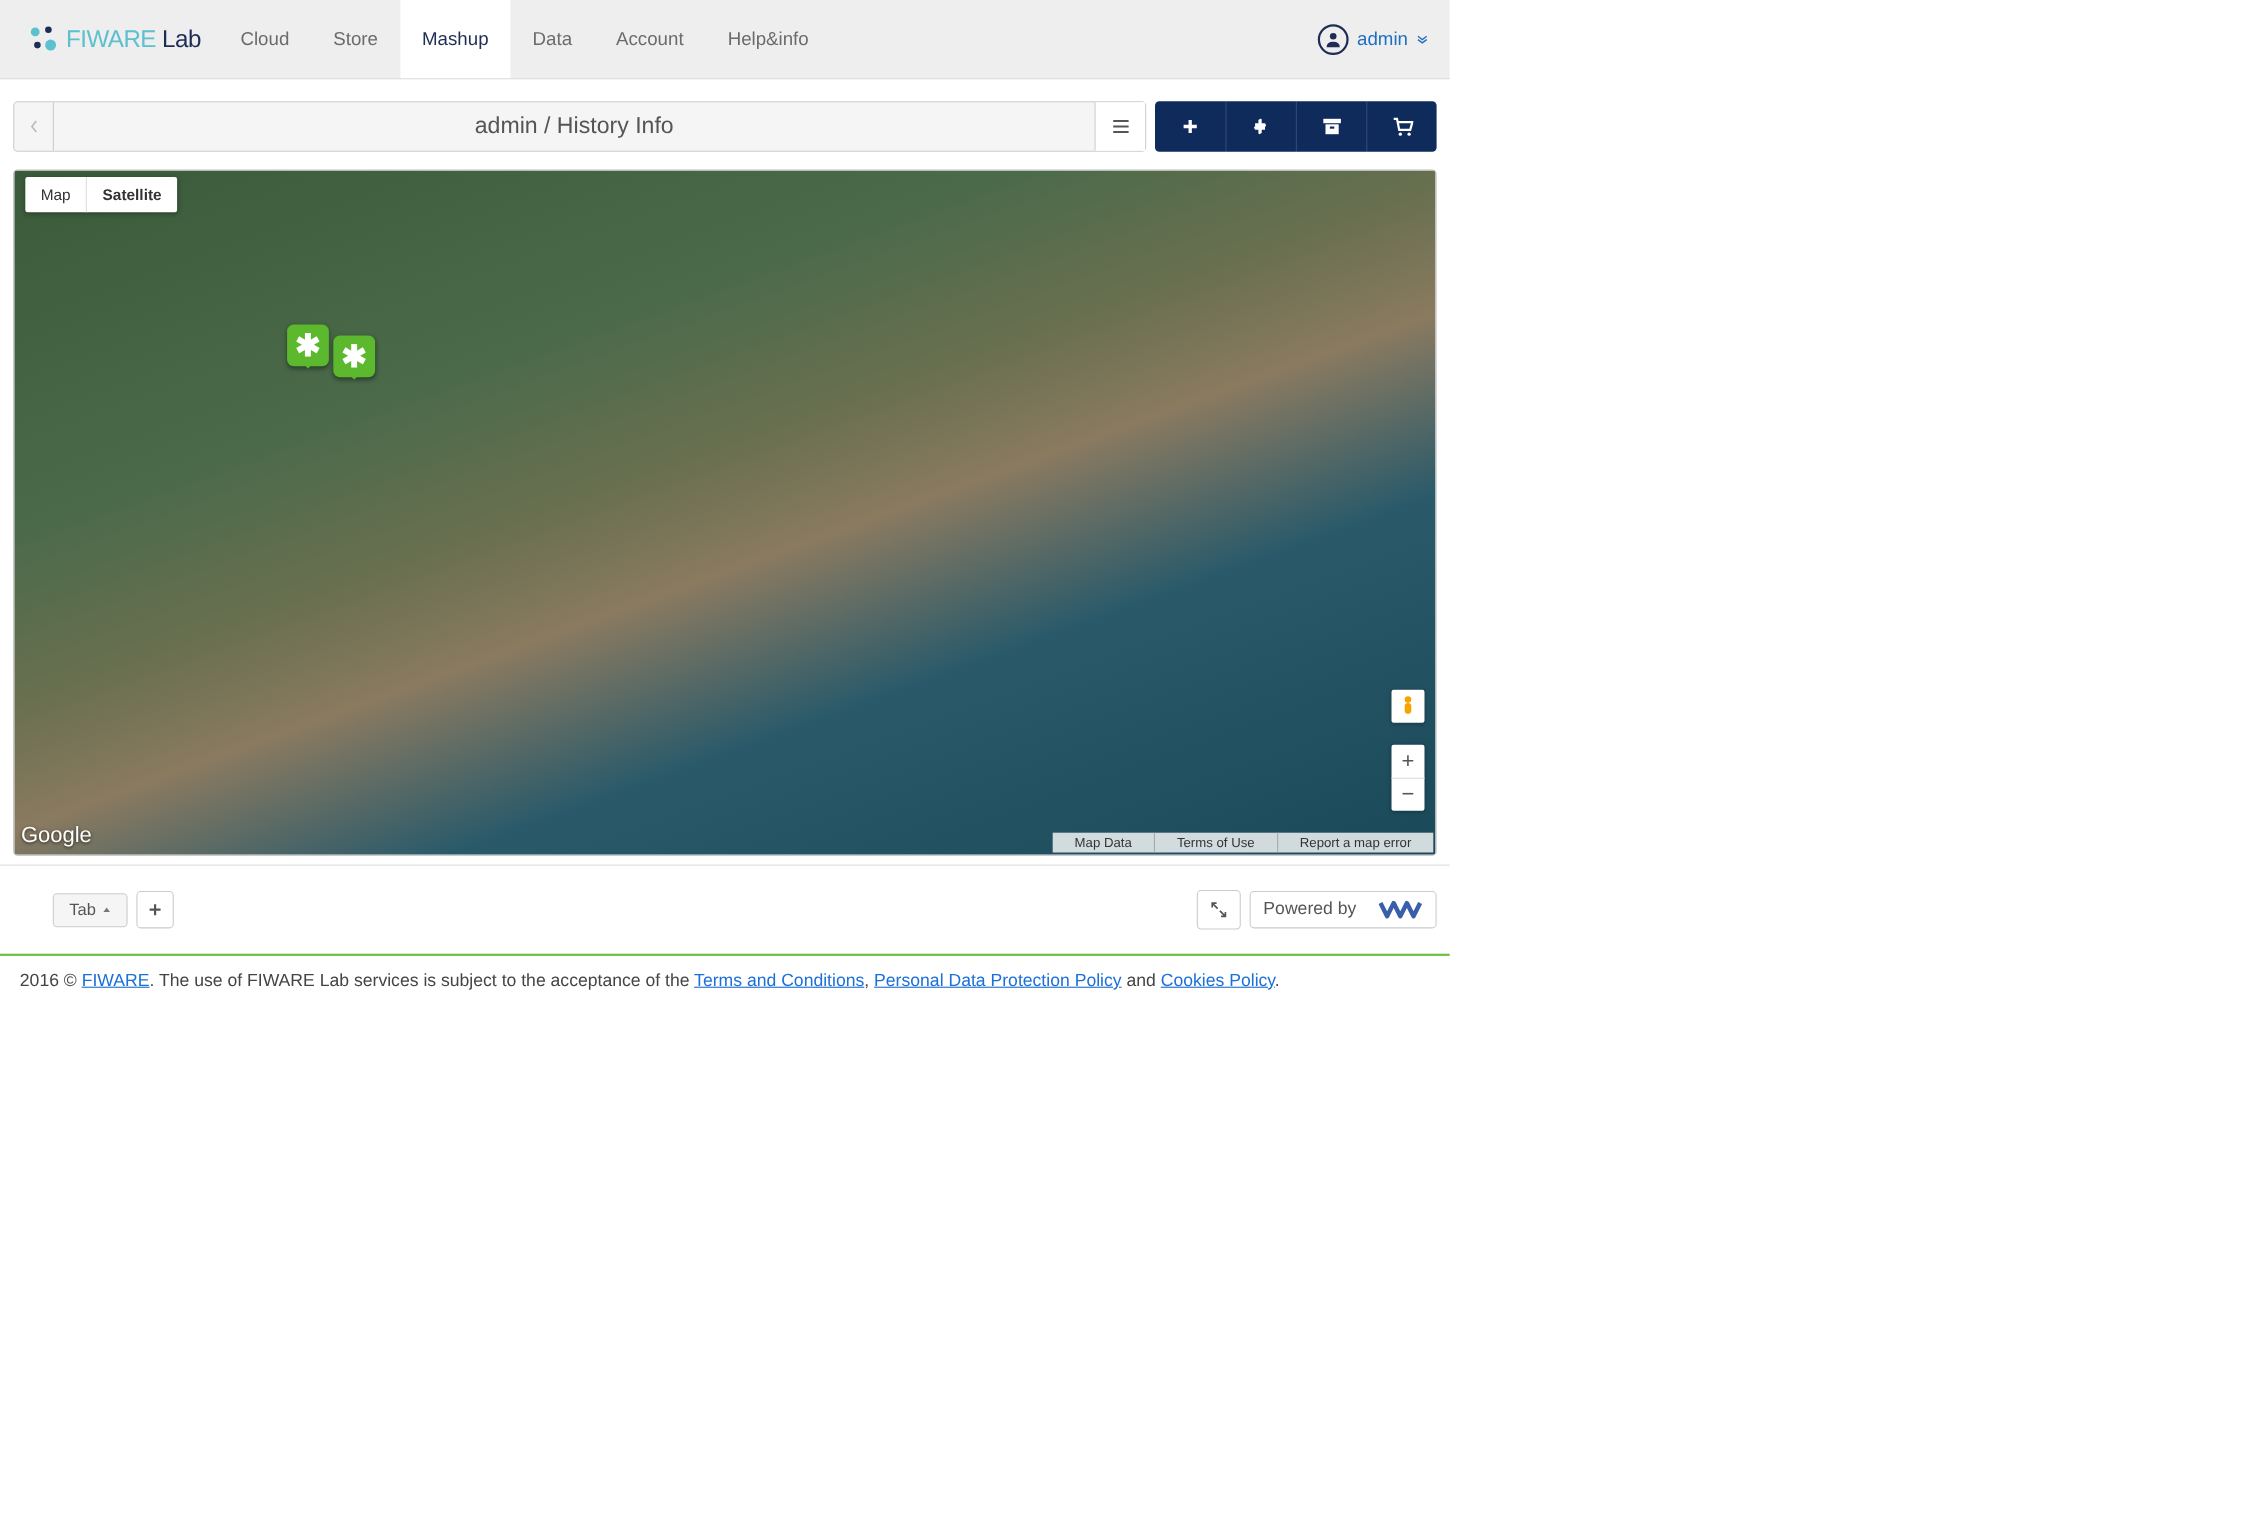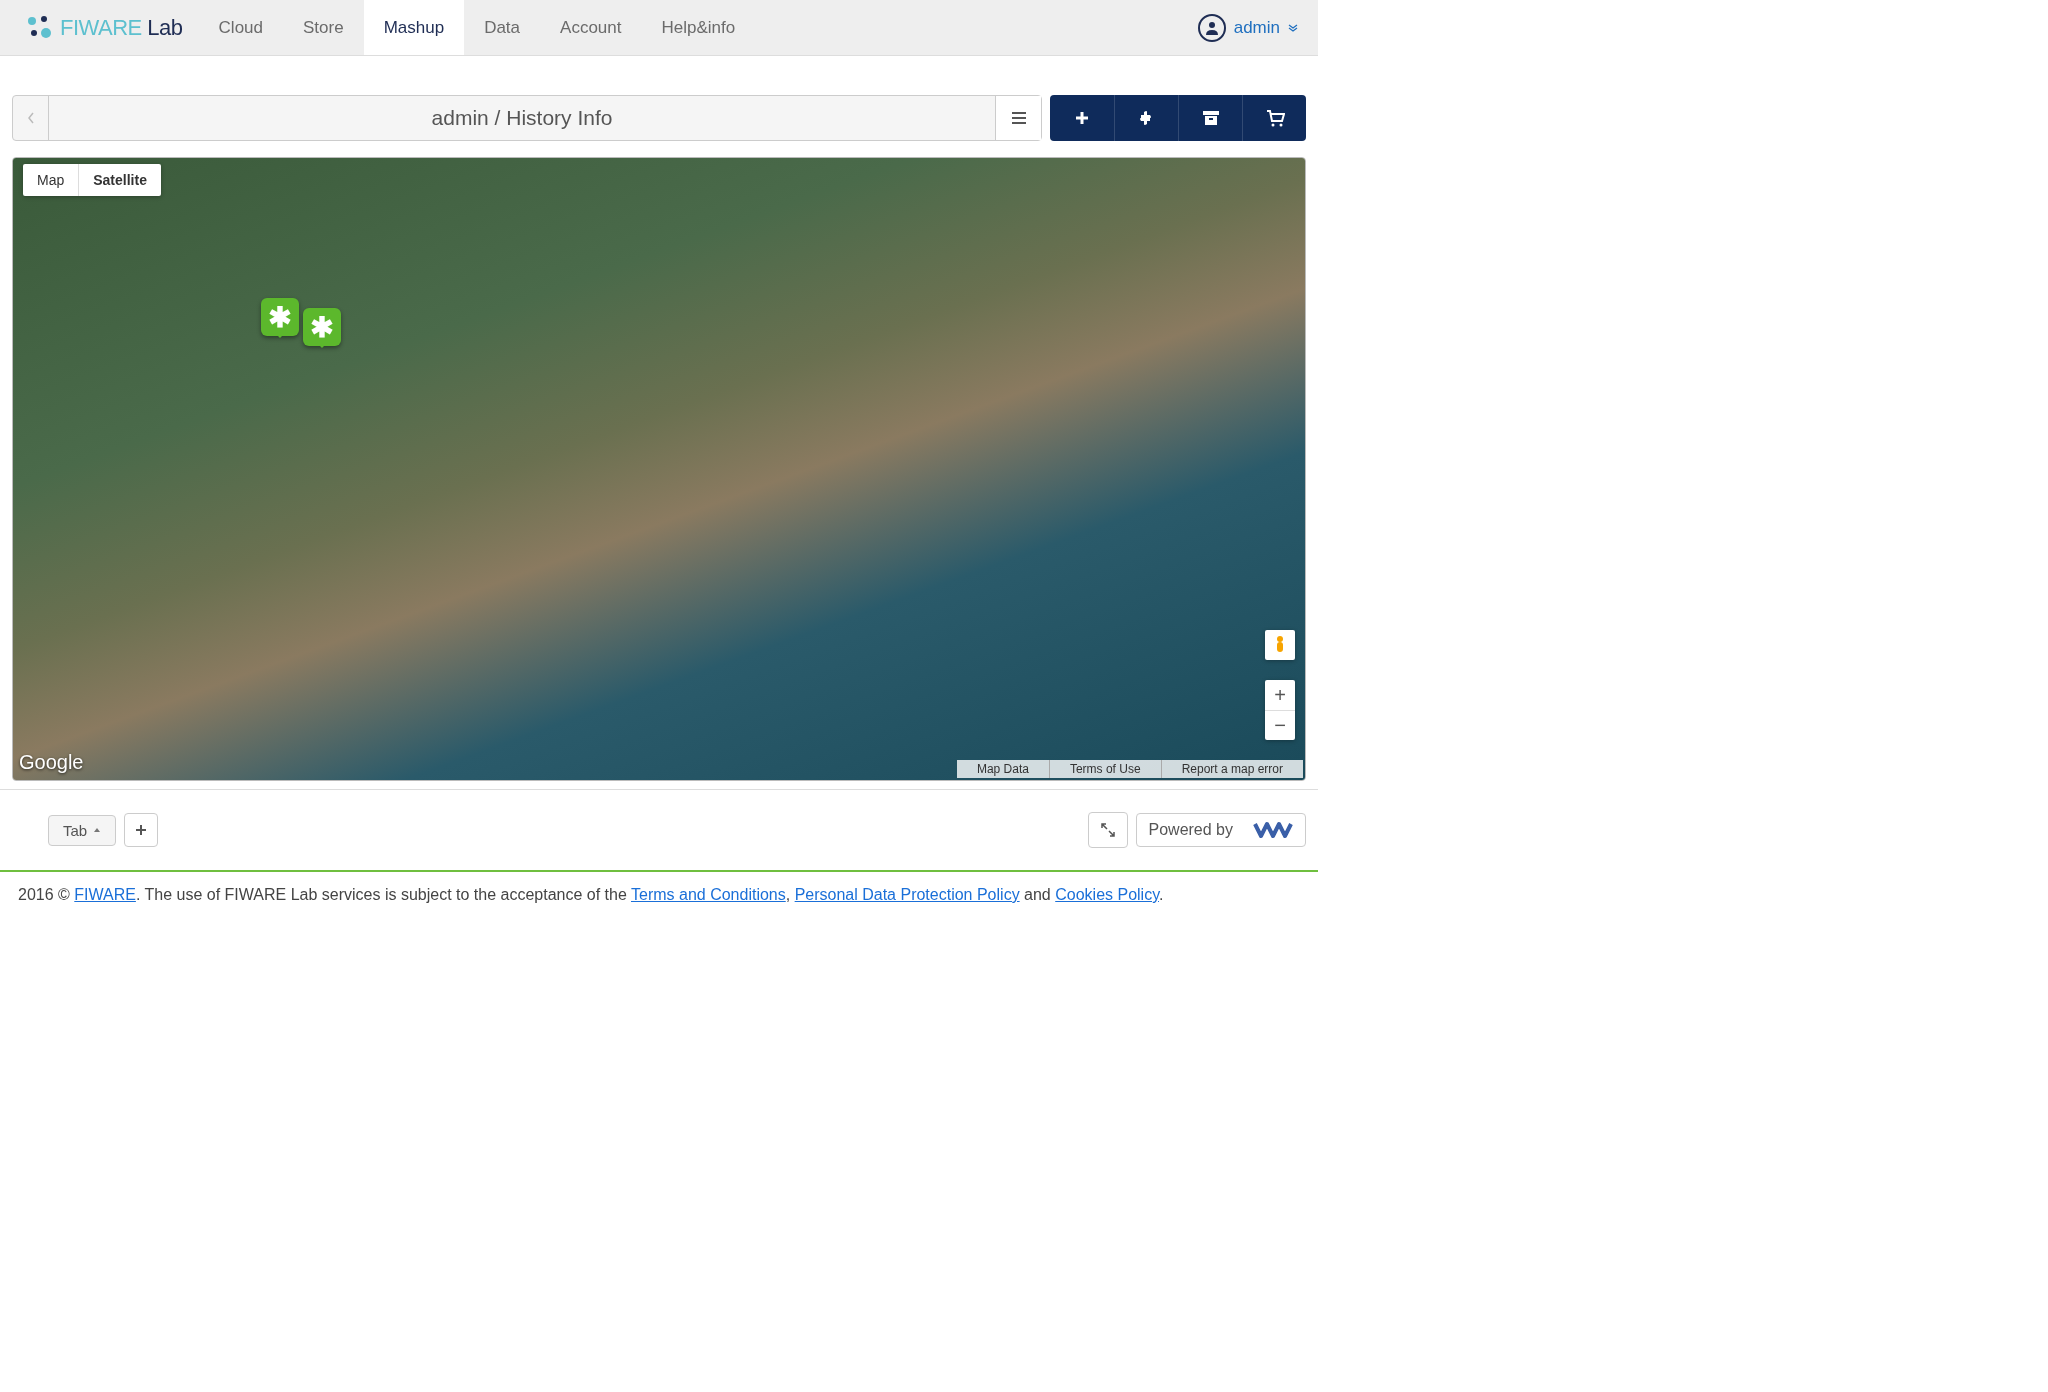"FIWARE Lab" .topnav { height: 56px -> 72px }
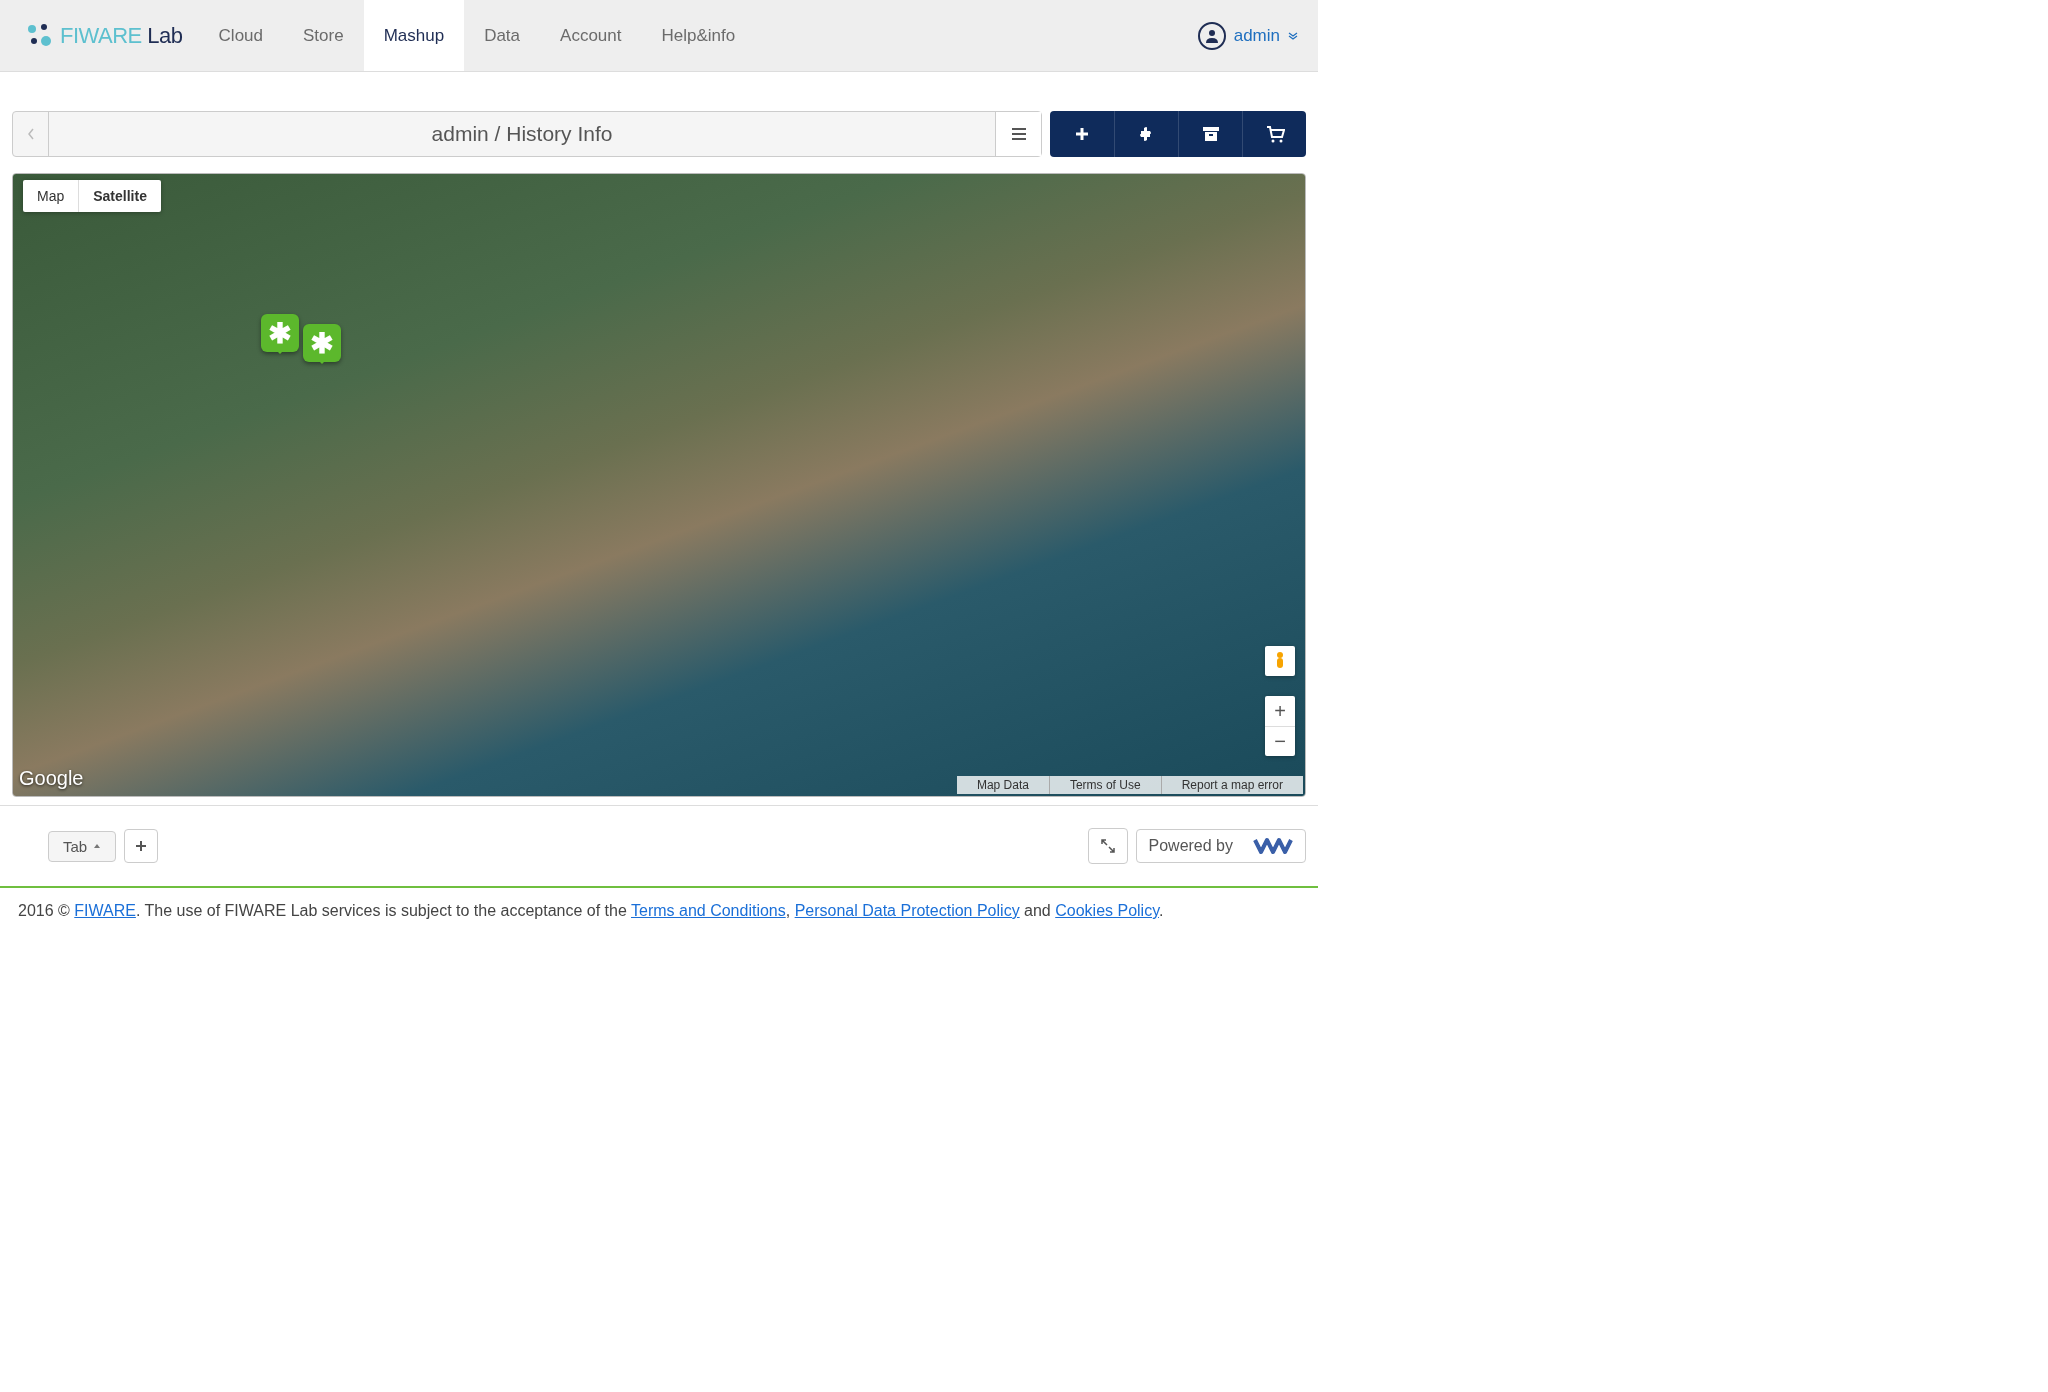"admin / History Info" .toolbar-row { margin-top: 19px -> none }
